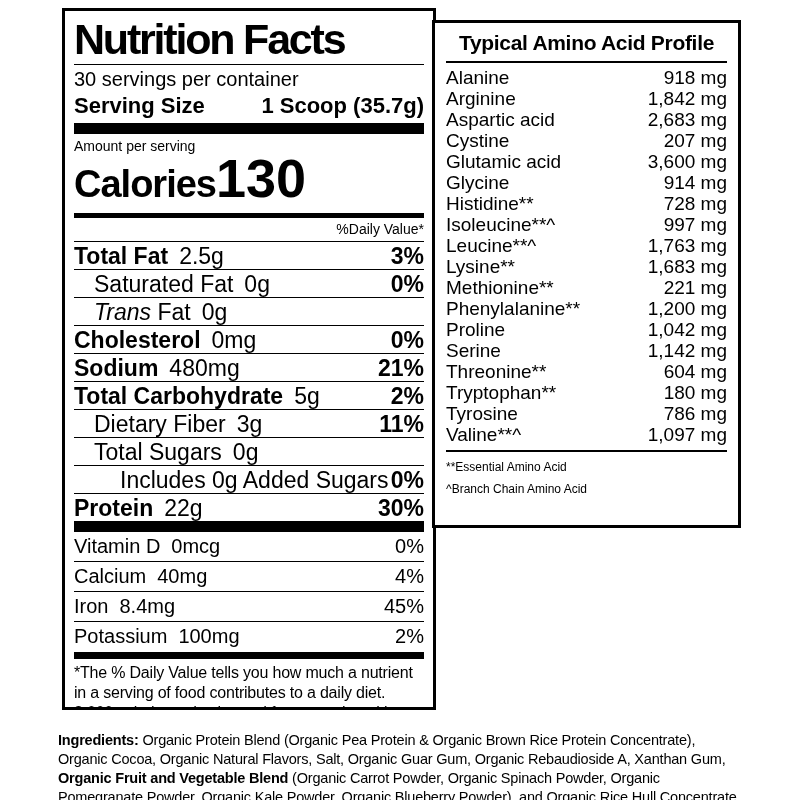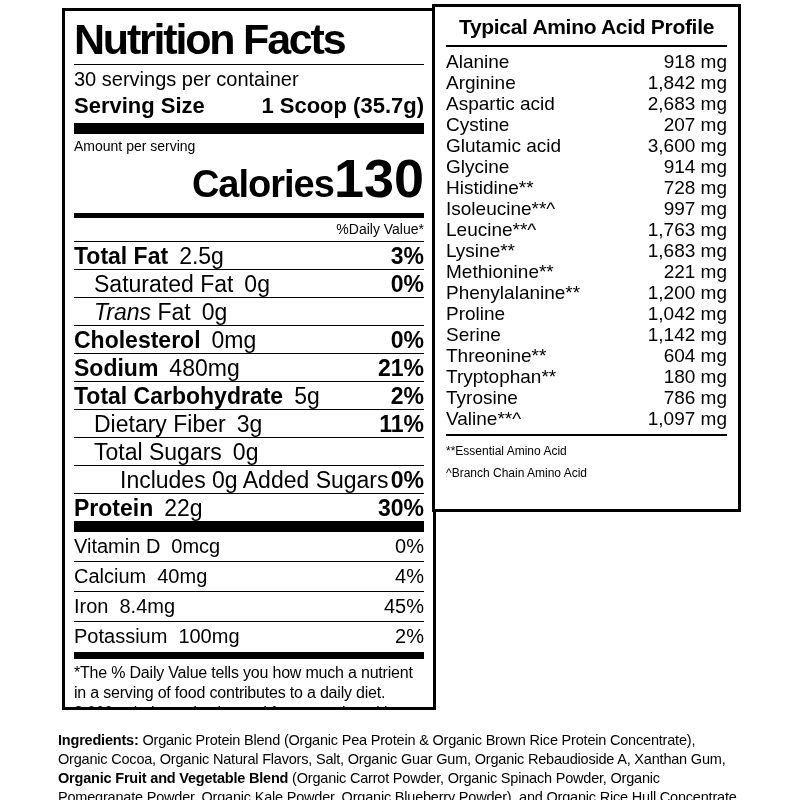"Typical Amino Acid Profile" .aa-panel { top: 4px -> 20px }
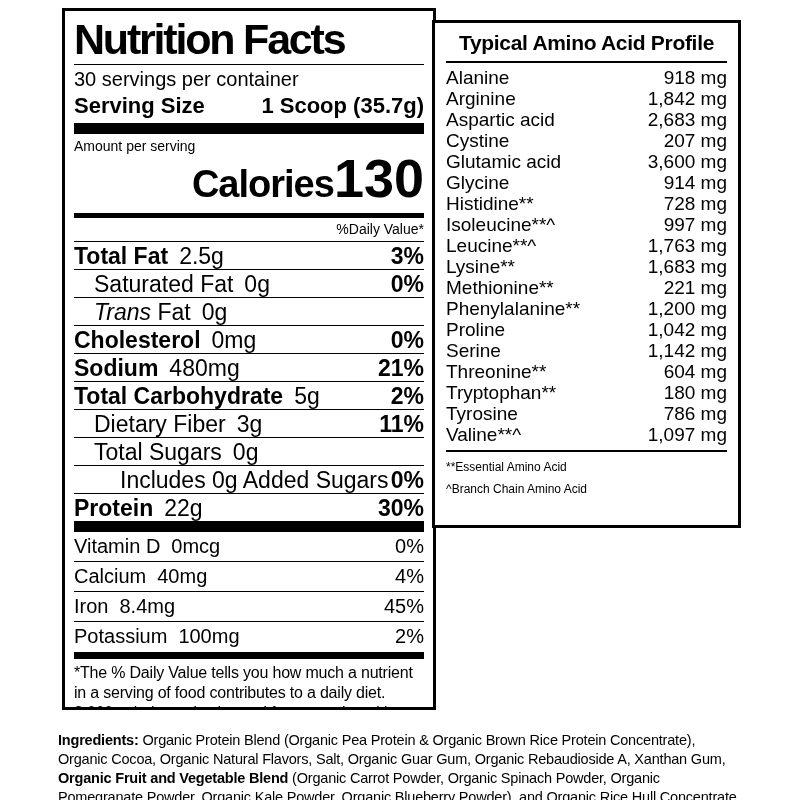"Calories" .nf-cal-row { justify-content: flex-end -> flex-start }
